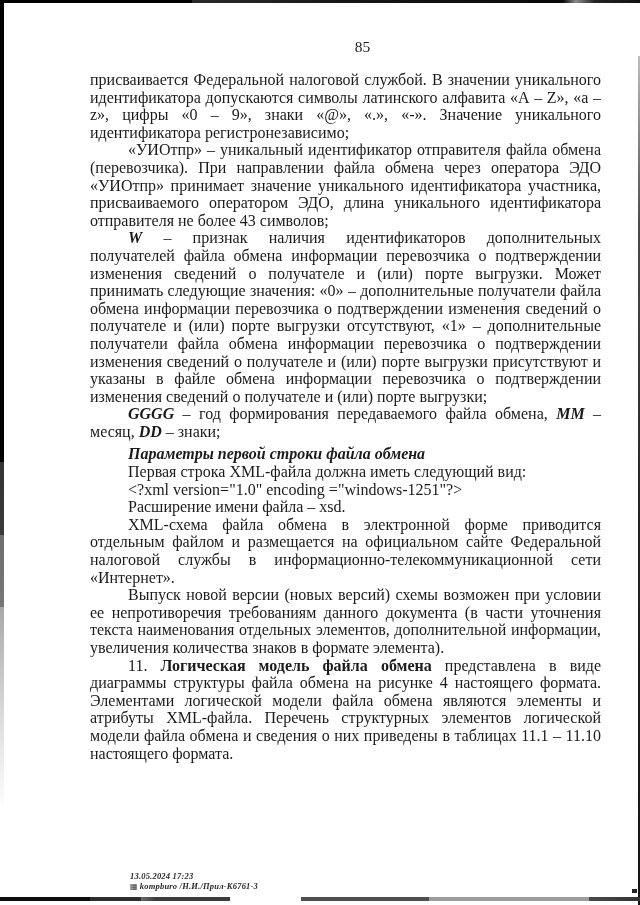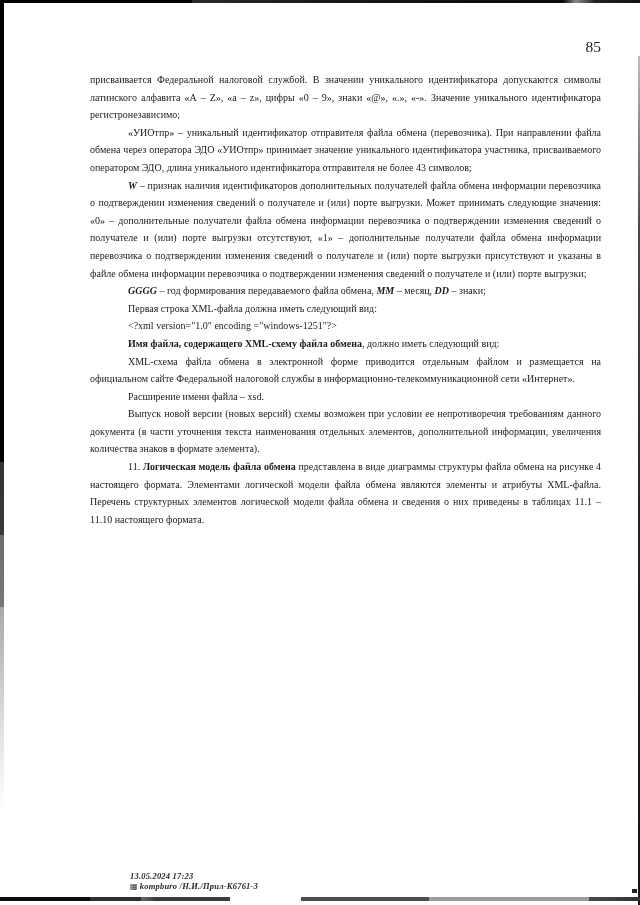"85" .page-number { text-align: right -> center }
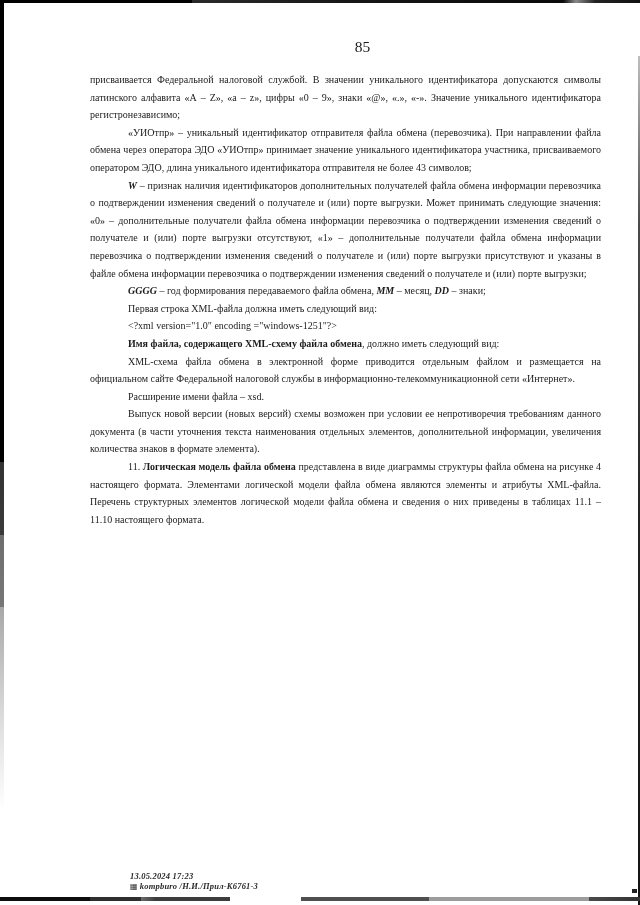"присваивается Федеральной налоговой" .body-text { font-size: 10px -> 16px }
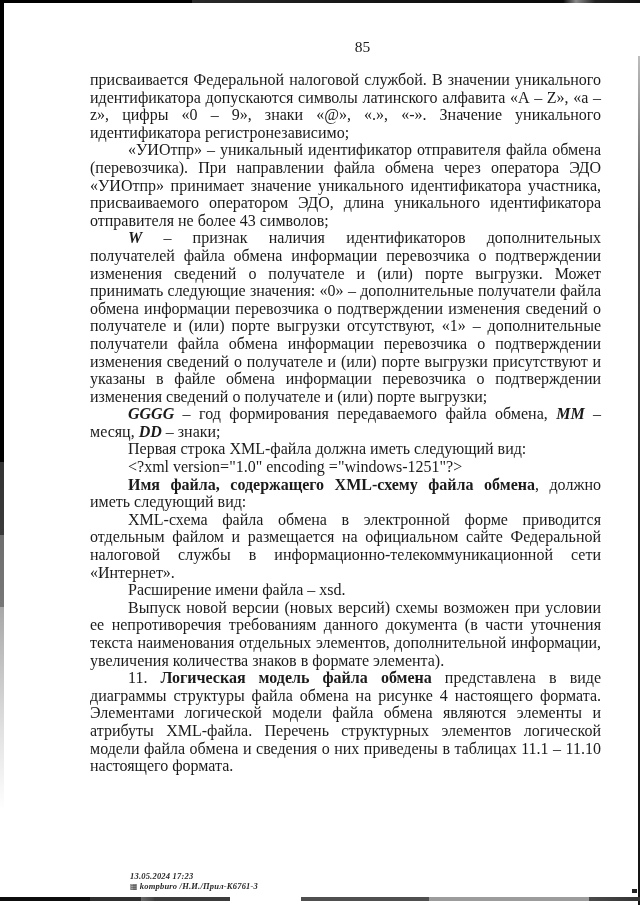"Параметры первой строки файла обмена" p.para { html: none -> <p><span>Параметры первой строки файла обмена</span></p> }
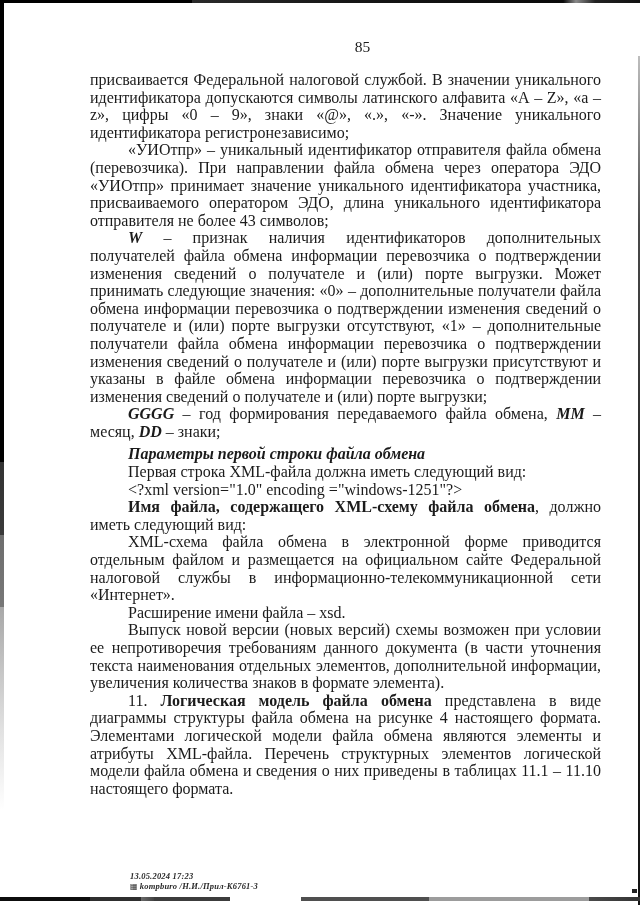"Имя файла, содержащего XML-схему файла" p.para { html: <p><span>Имя файла, содержащего XML-схему файла обмена</span><span>, должно иметь следующий вид:</span></p> -> none }
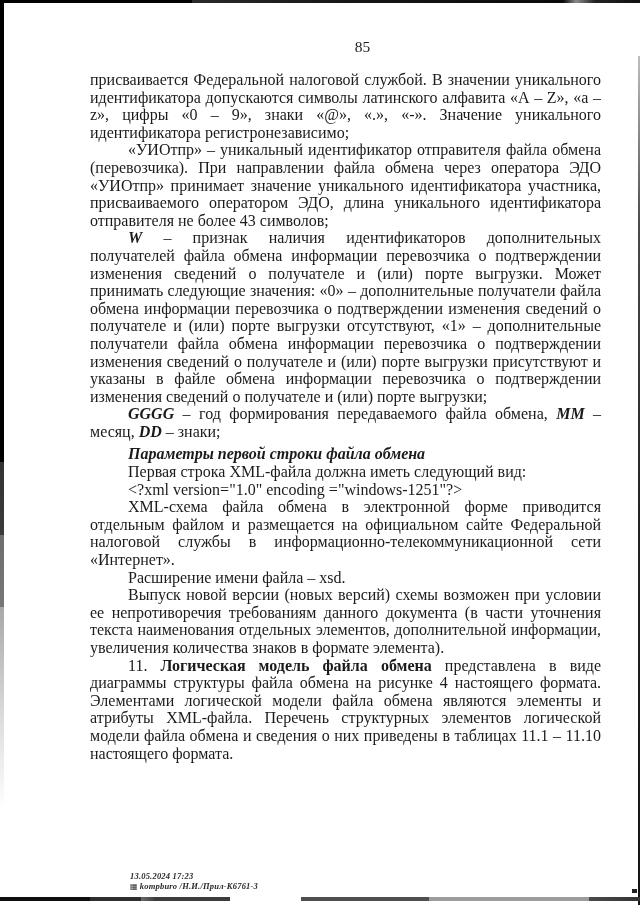"XML-схема файла обмена в электронной" p.para { order: before "Расширение имени файла – xsd." -> after "Расширение имени файла – xsd." }
